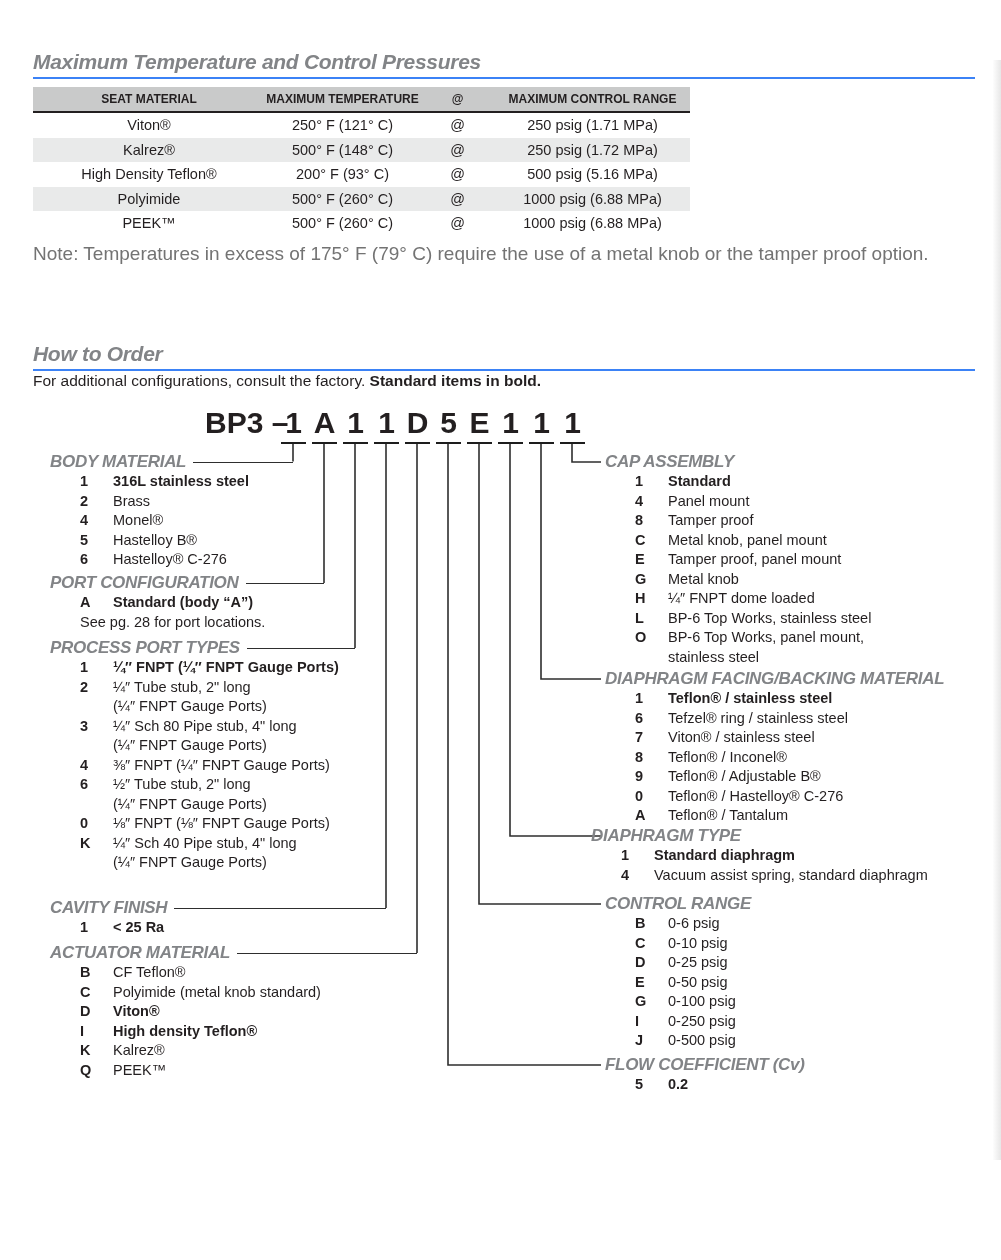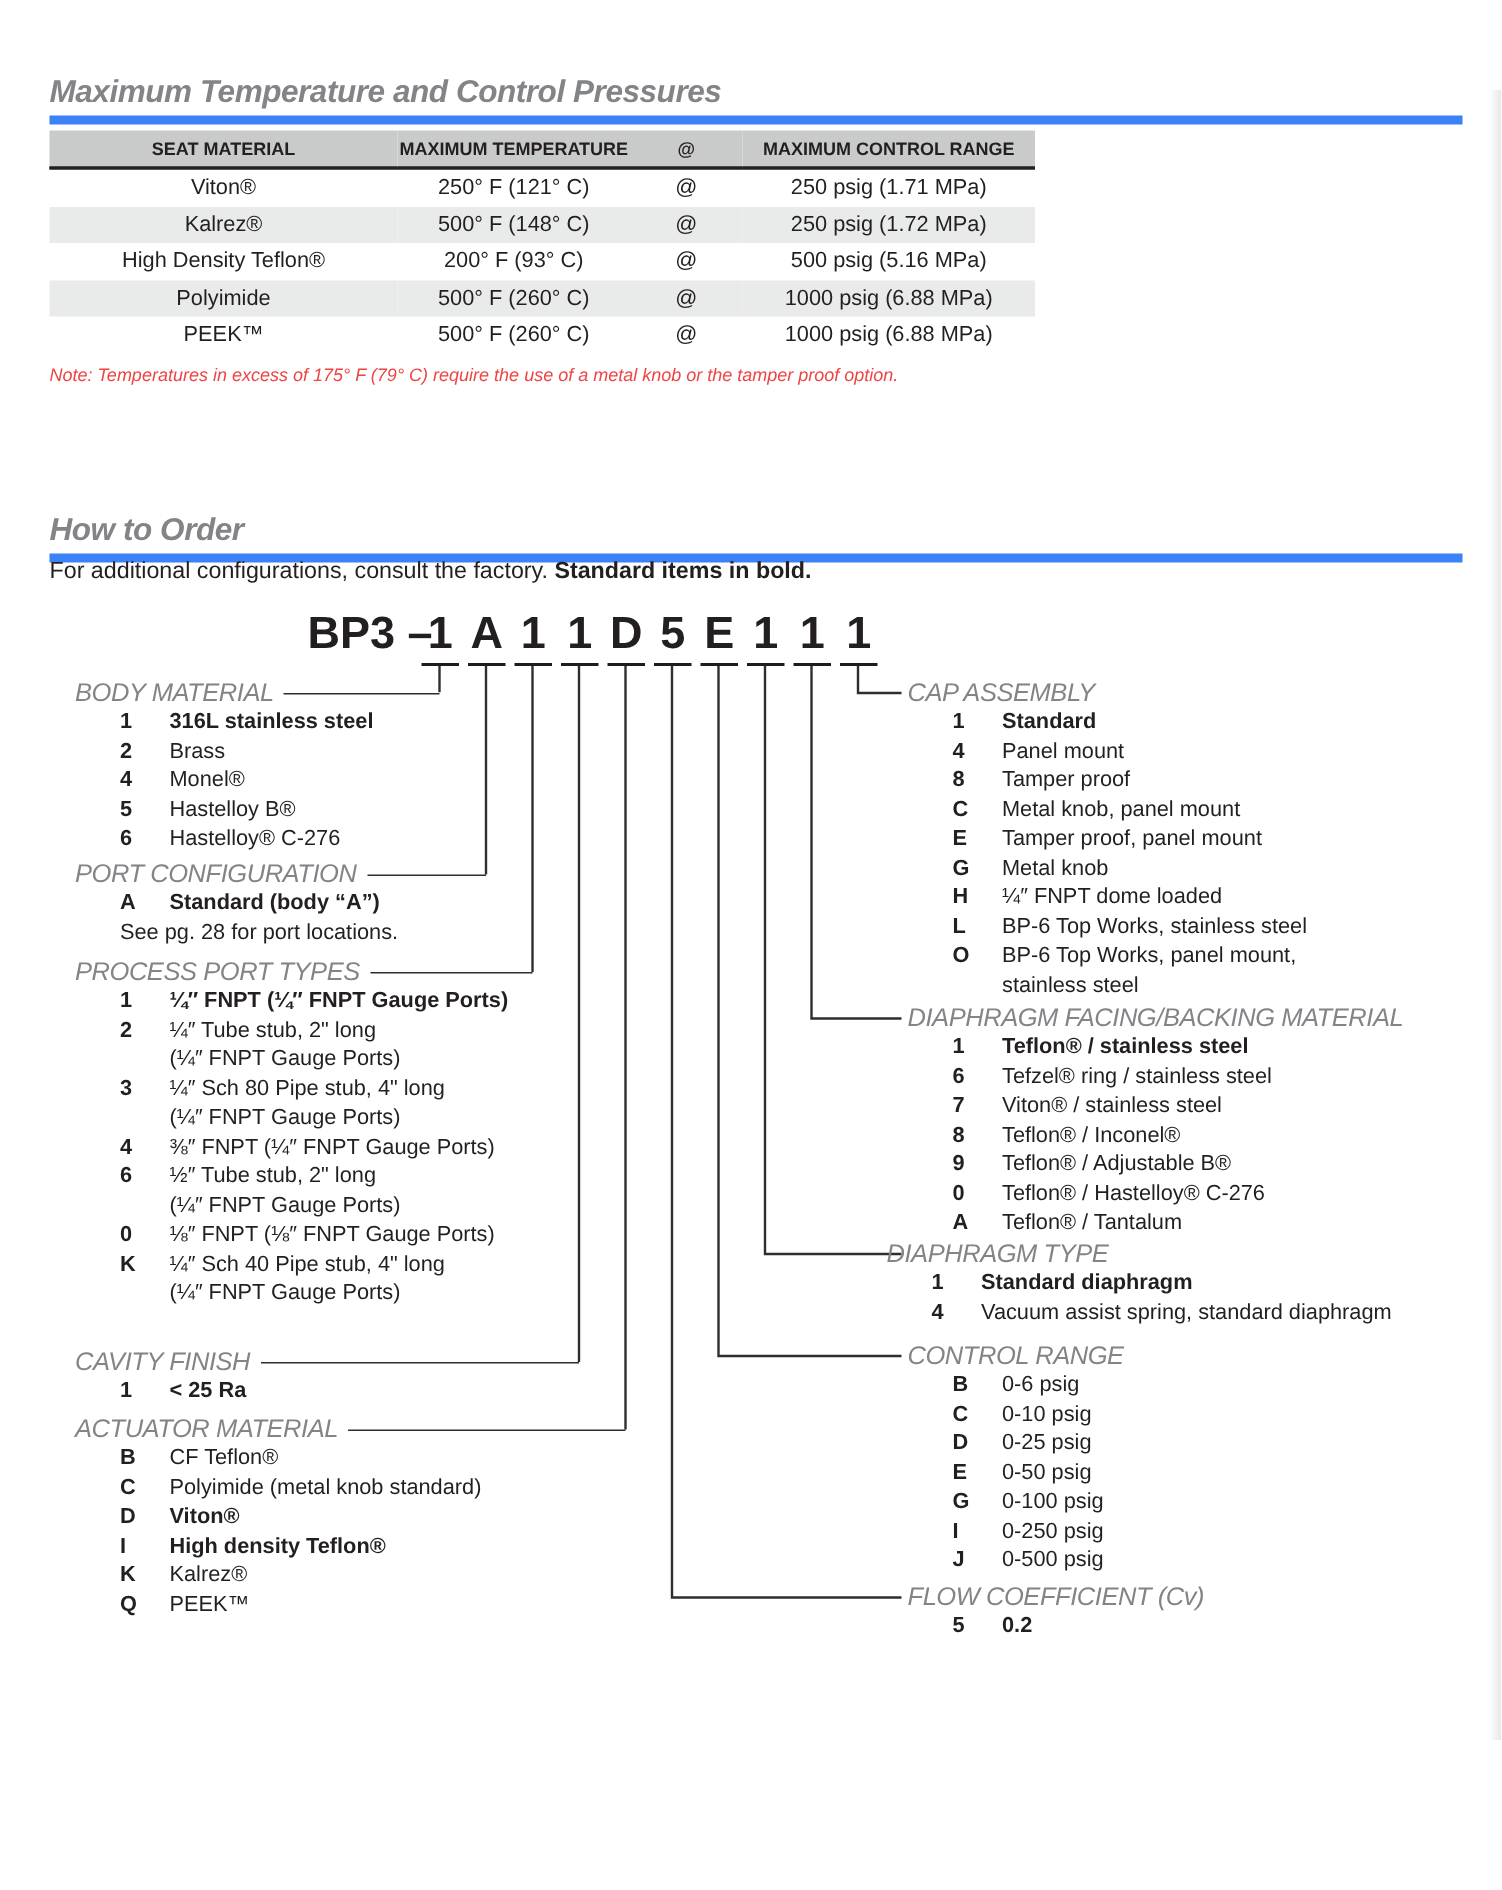"Maximum Temperature and Control" .h2 { border-bottom: 6px solid #3b82f6 -> 2px solid #3b82f6 }
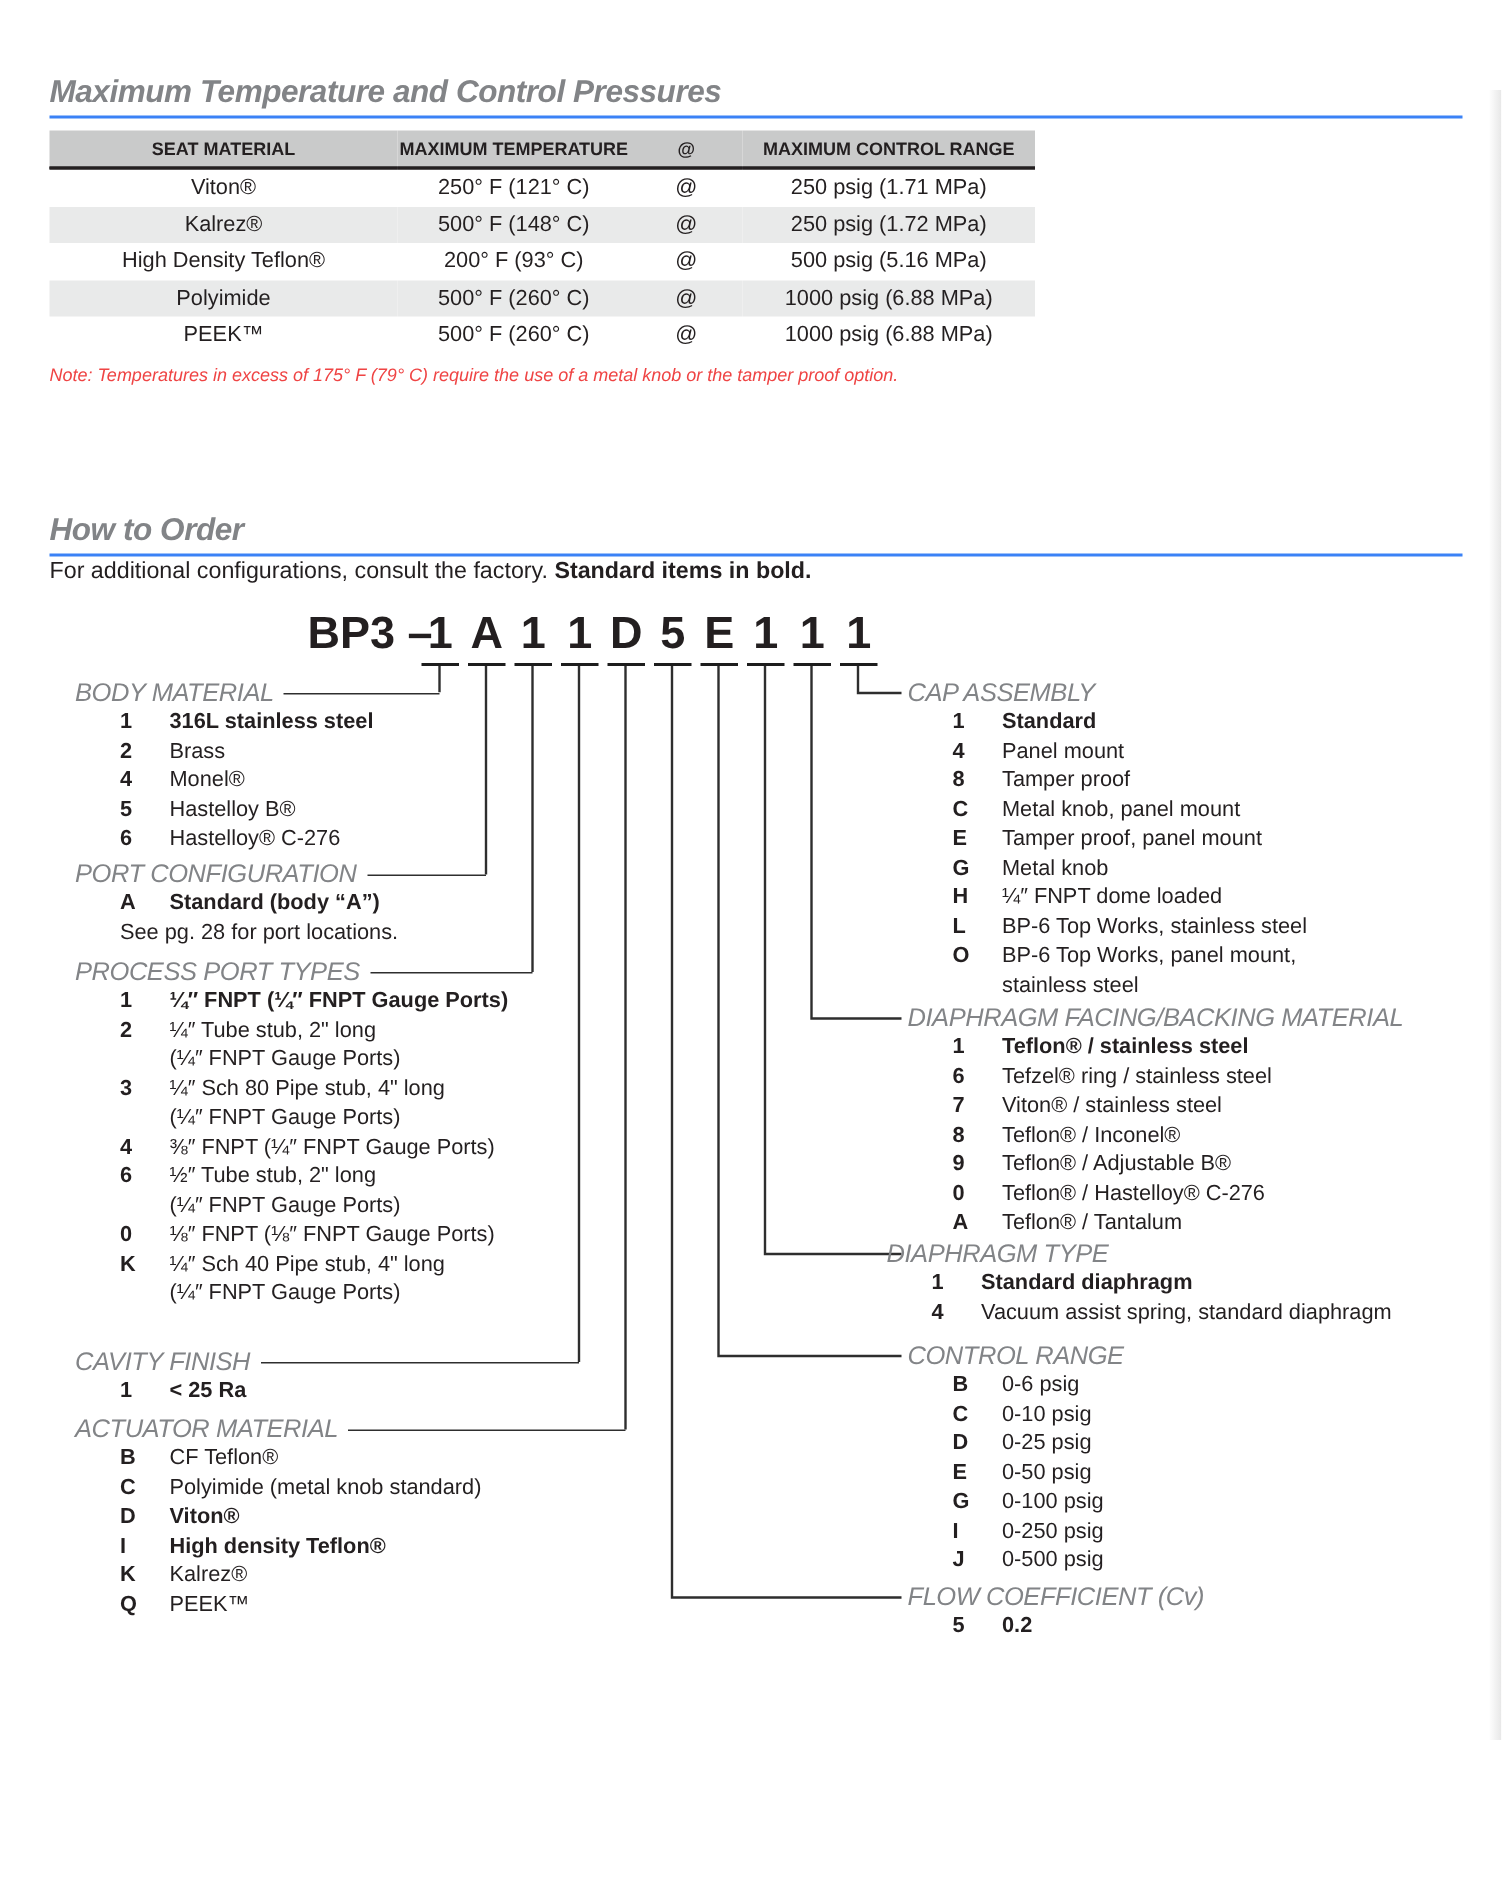"Note: Temperatures in excess of" .note { color: #ef4444 -> #737373; font-size: 12px -> 19px; font-style: italic -> none }
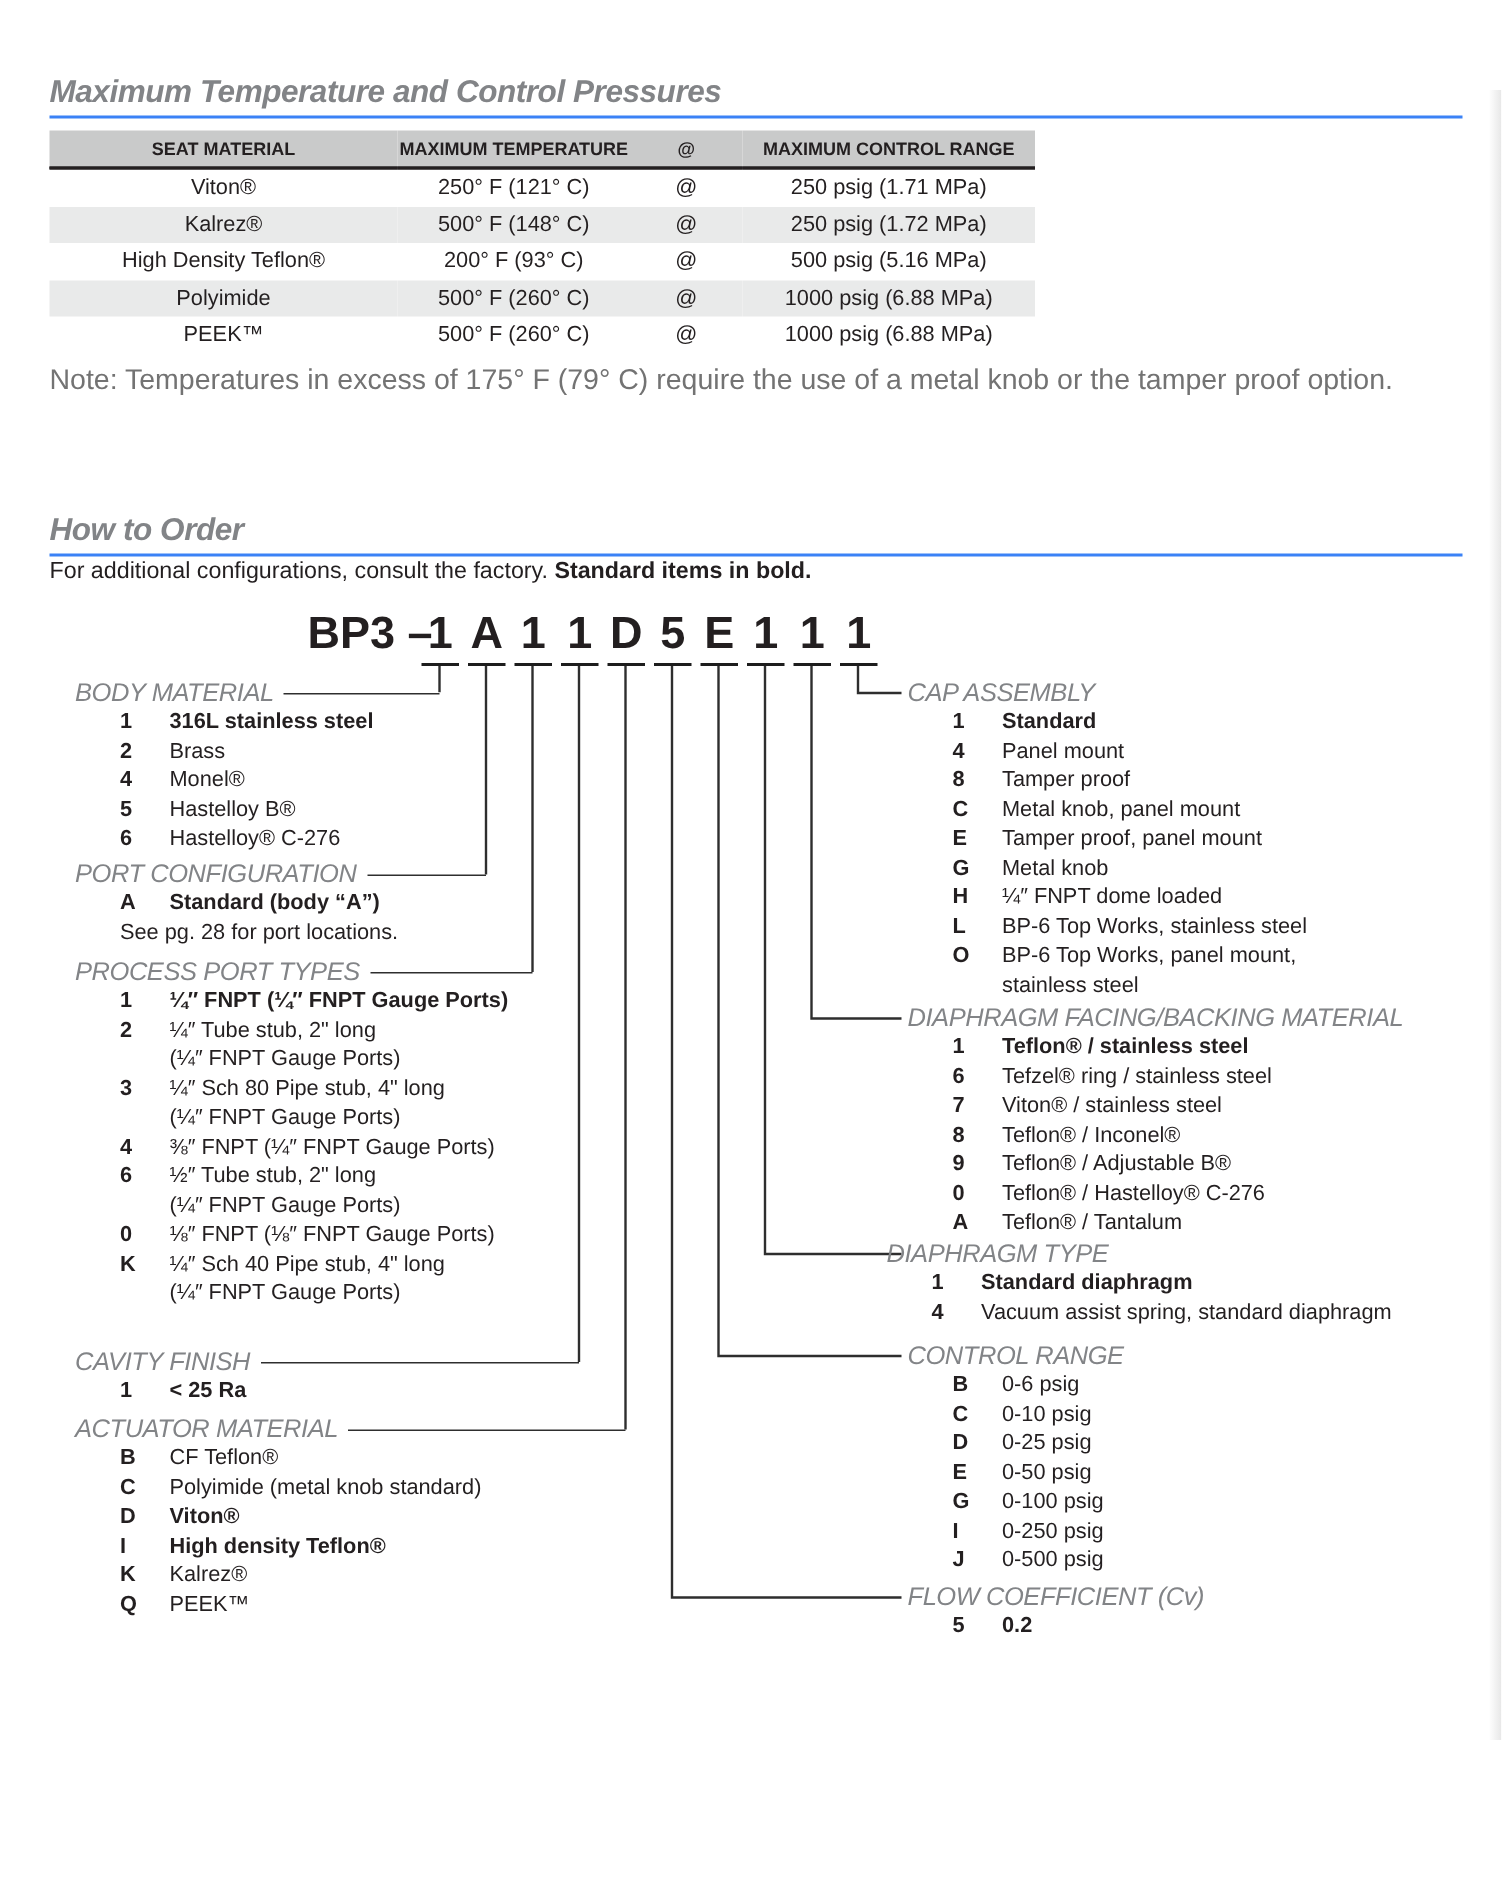"BODY MATERIAL" .sec-title { font-weight: normal -> bold }
